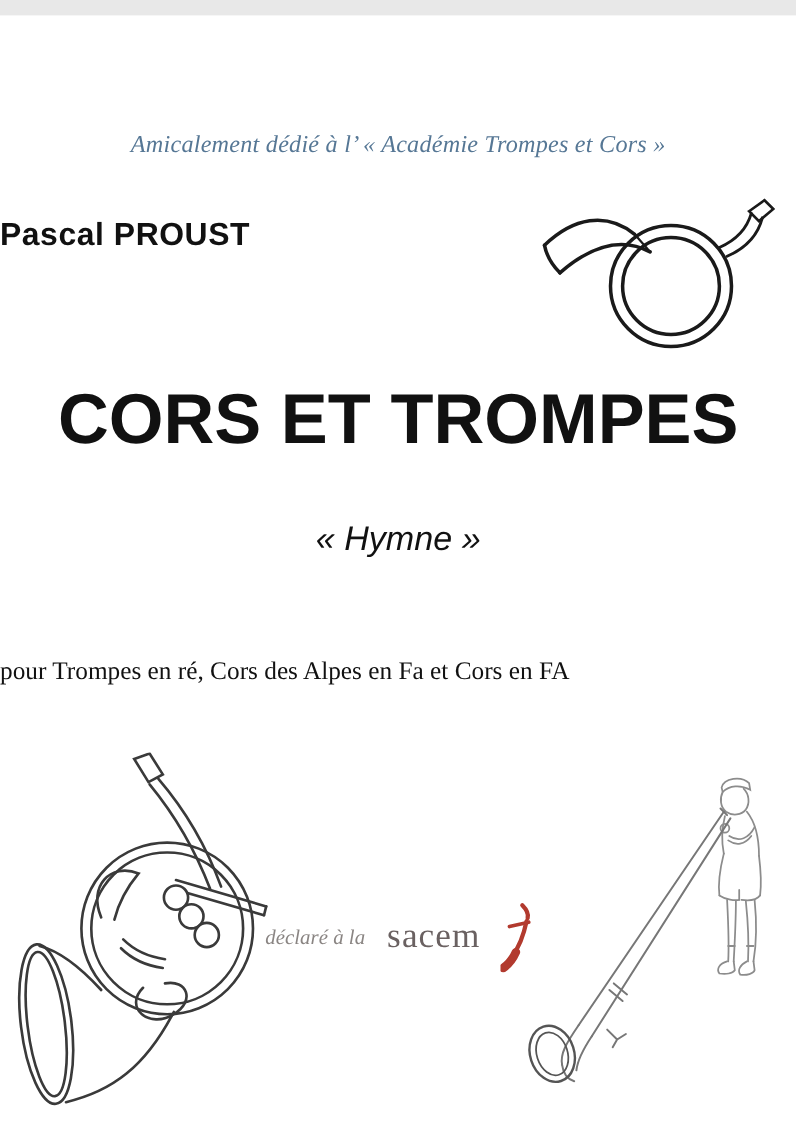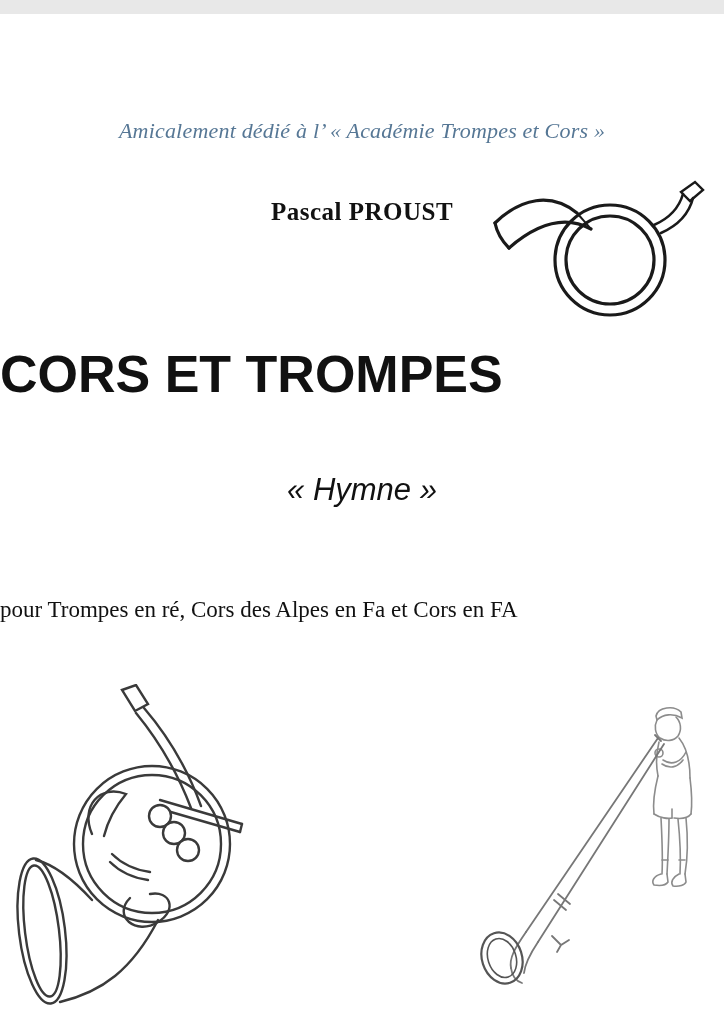"Pascal PROUST" .author { font-family: Liberation Serif, serif -> Liberation Sans, sans-serif; font-size: 25px -> 29px; text-align: center -> none }
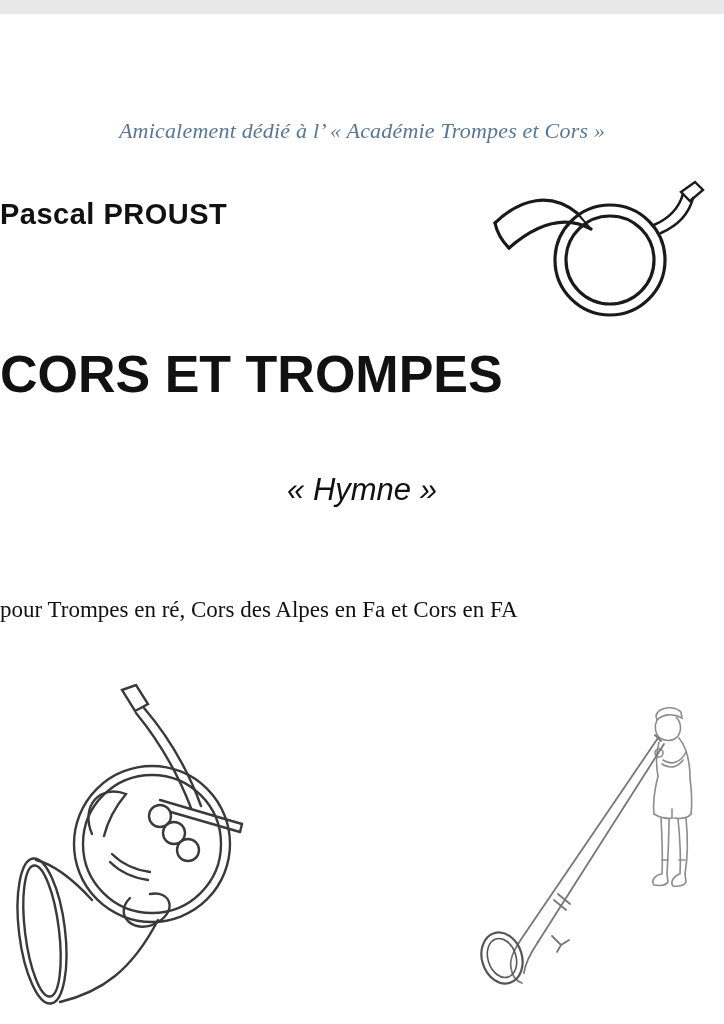"CORS ET TROMPES" .title { font-size: 52px -> 64px; text-align: none -> center }
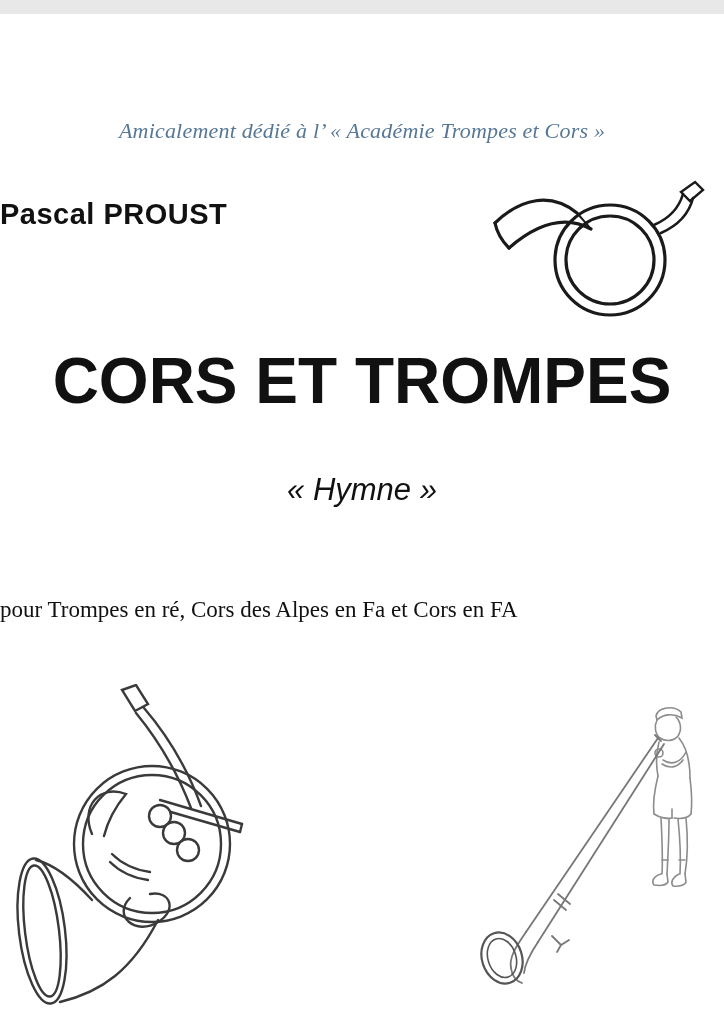"déclaré à la" div.declaration { html: none -> <div> <span>déclaré à la</span> <span>sacem</span> <svg> <g> <path></path> <path></path> <path></path> <path></path> </g> </svg> </div> }
